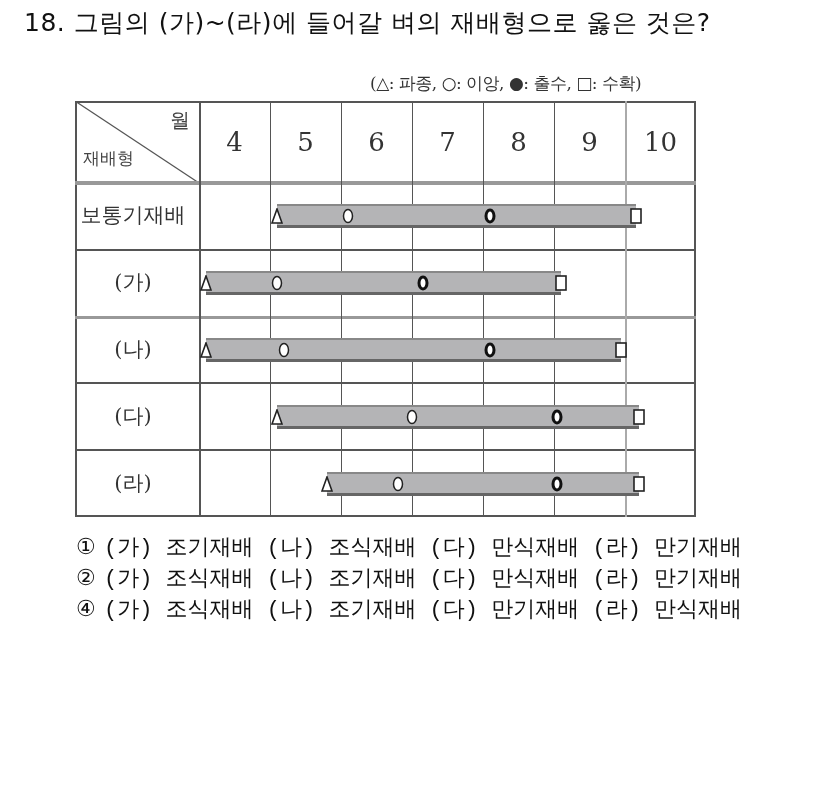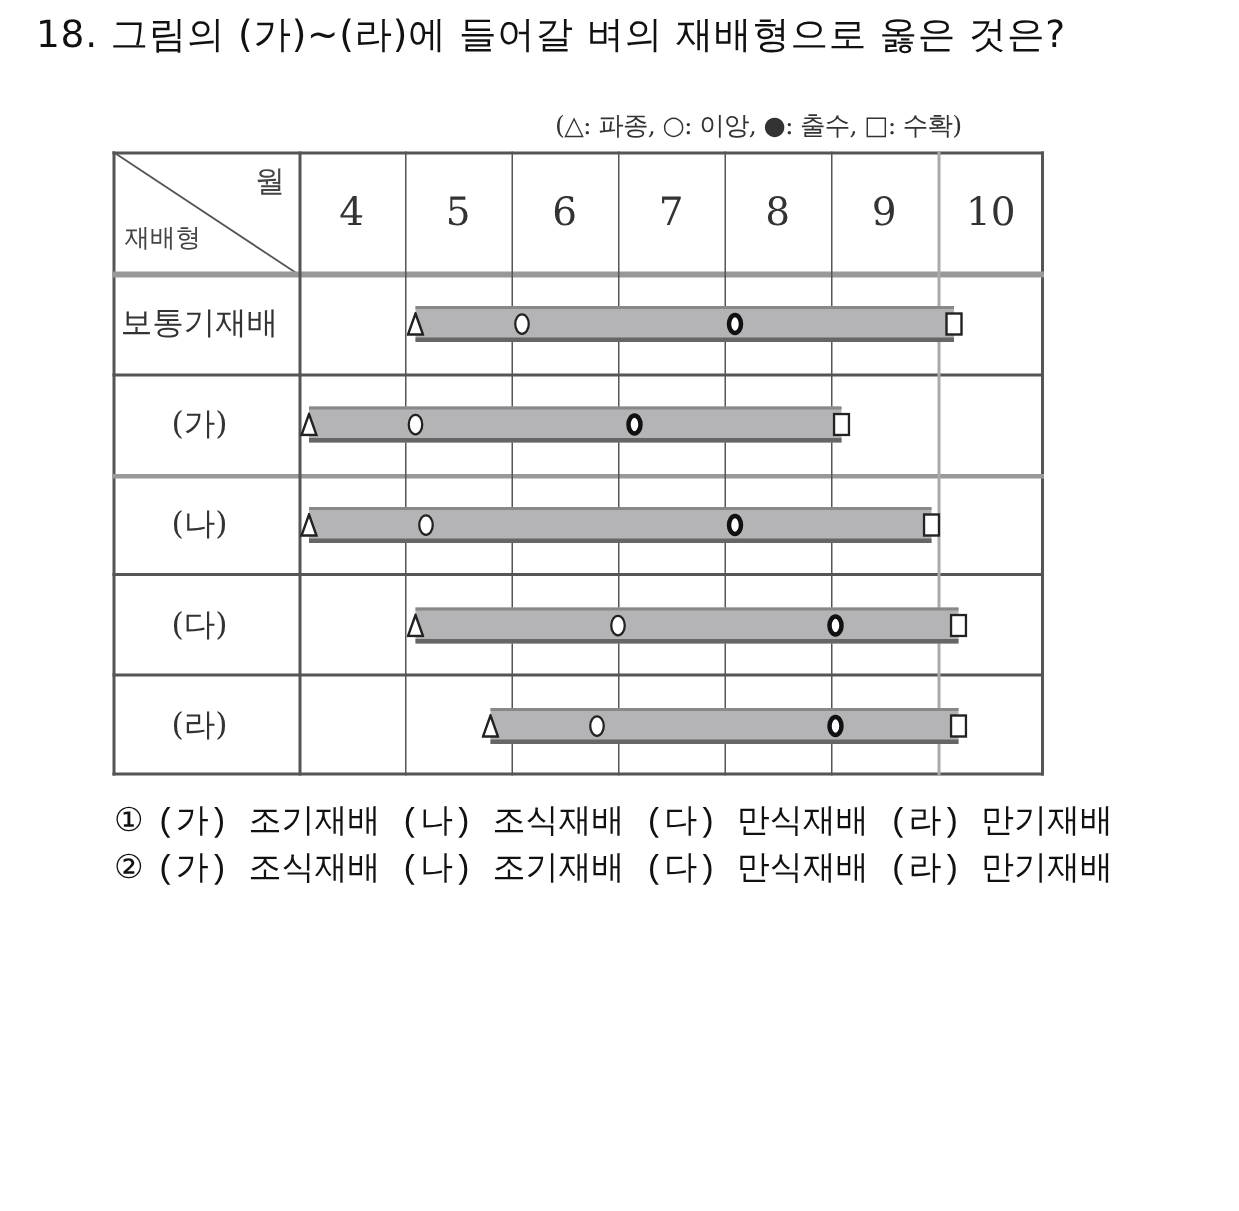"④ (가) 조식재배 (나) 조기재배" div.opt { html: none -> <div><span>④</span><span>(가) 조식재배 (나) 조기재배 (다) 만기재배 (라) 만식재배</span></div> }
